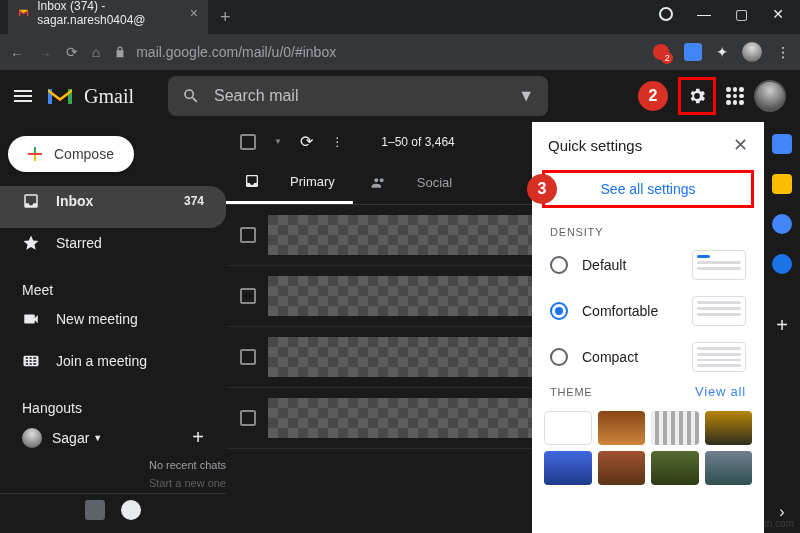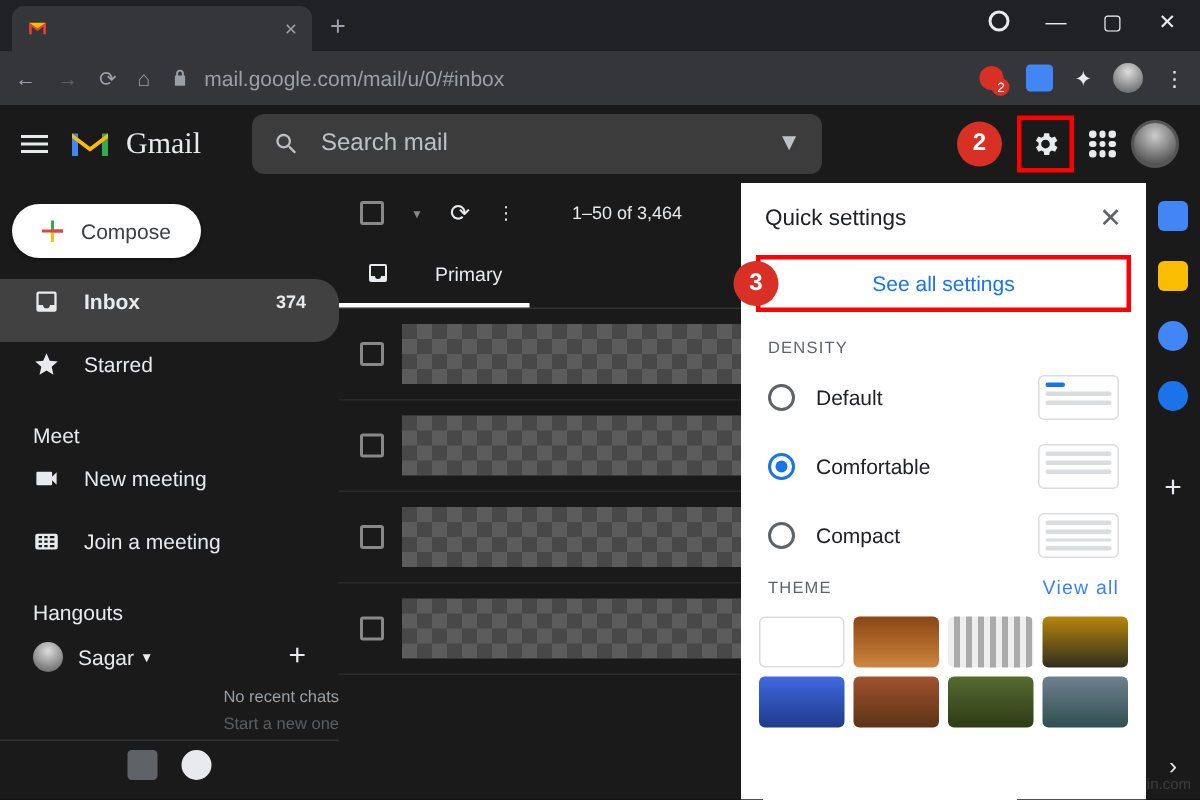"Inbox (374) - sagar.naresh0404@" span { html: none -> <span>Inbox (374) - sagar.naresh0404@</span> }
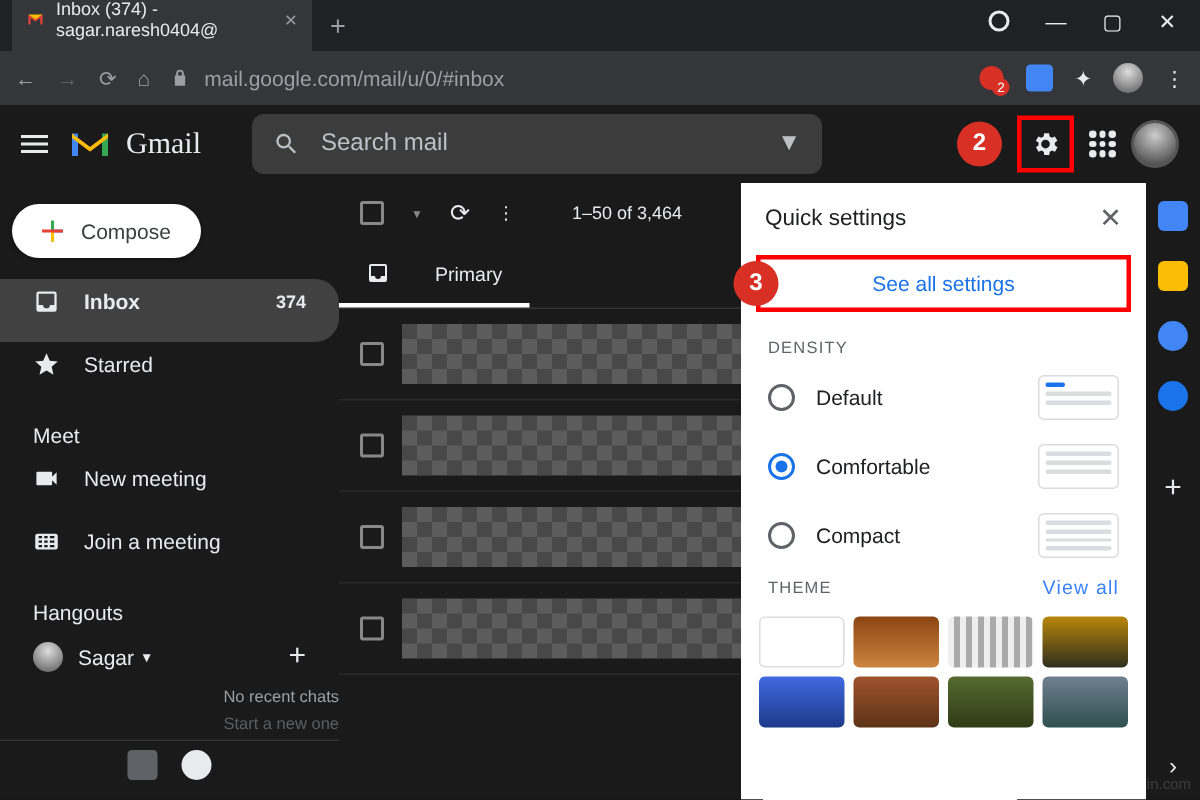"Quick settings" .qpanel { width: 270px -> 232px }
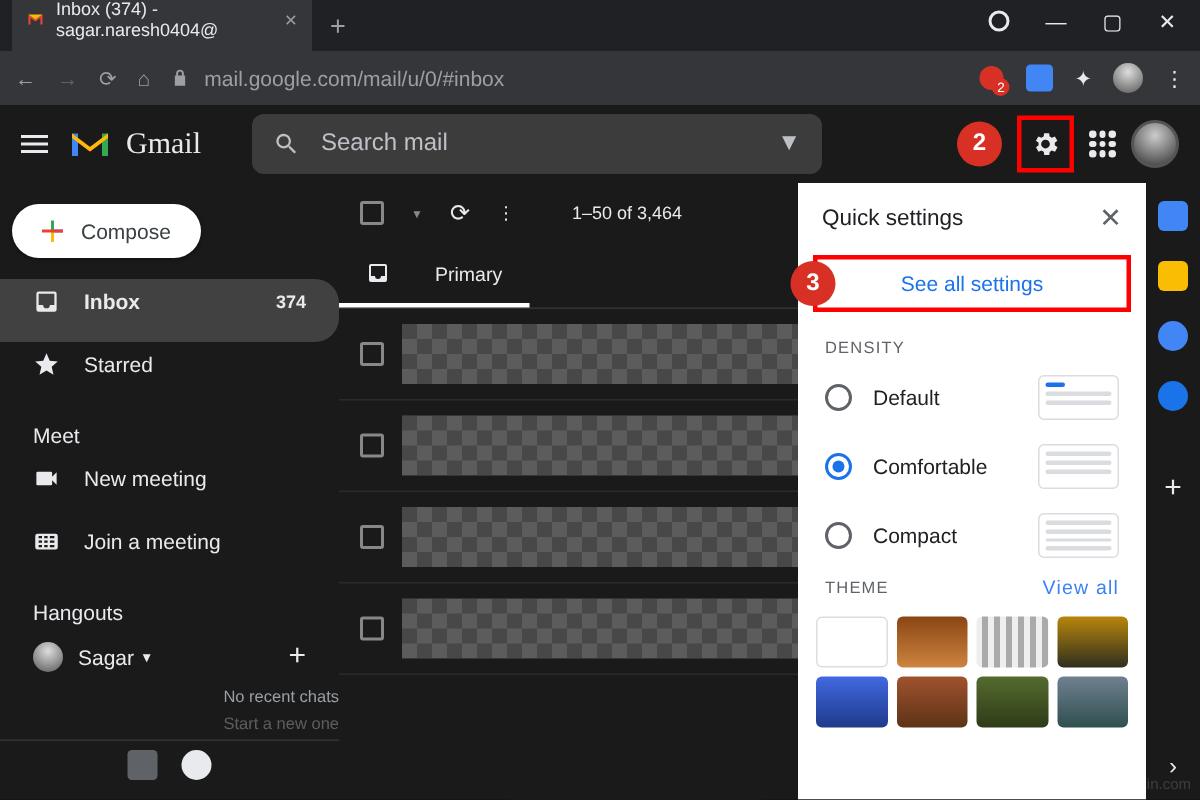"Social" div.gtab { html: none -> <div> <svg> <path></path> </svg> <span>Social</span> </div> }
